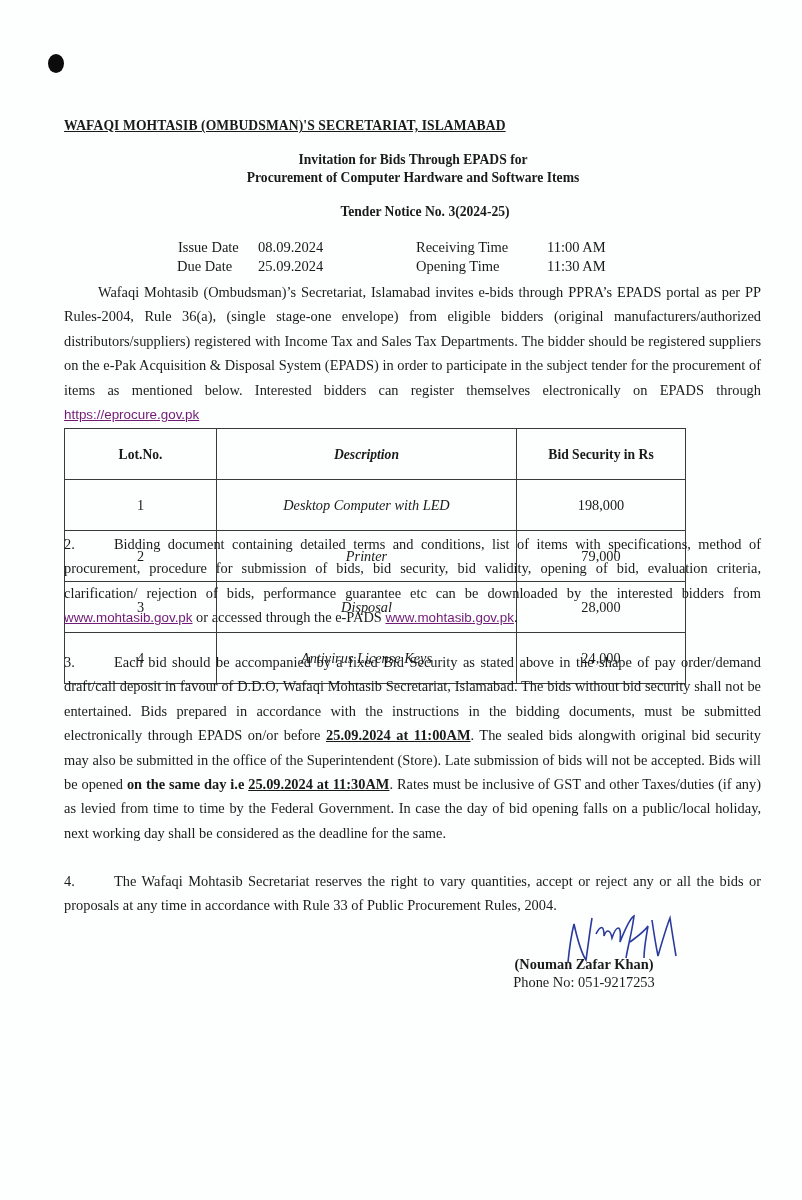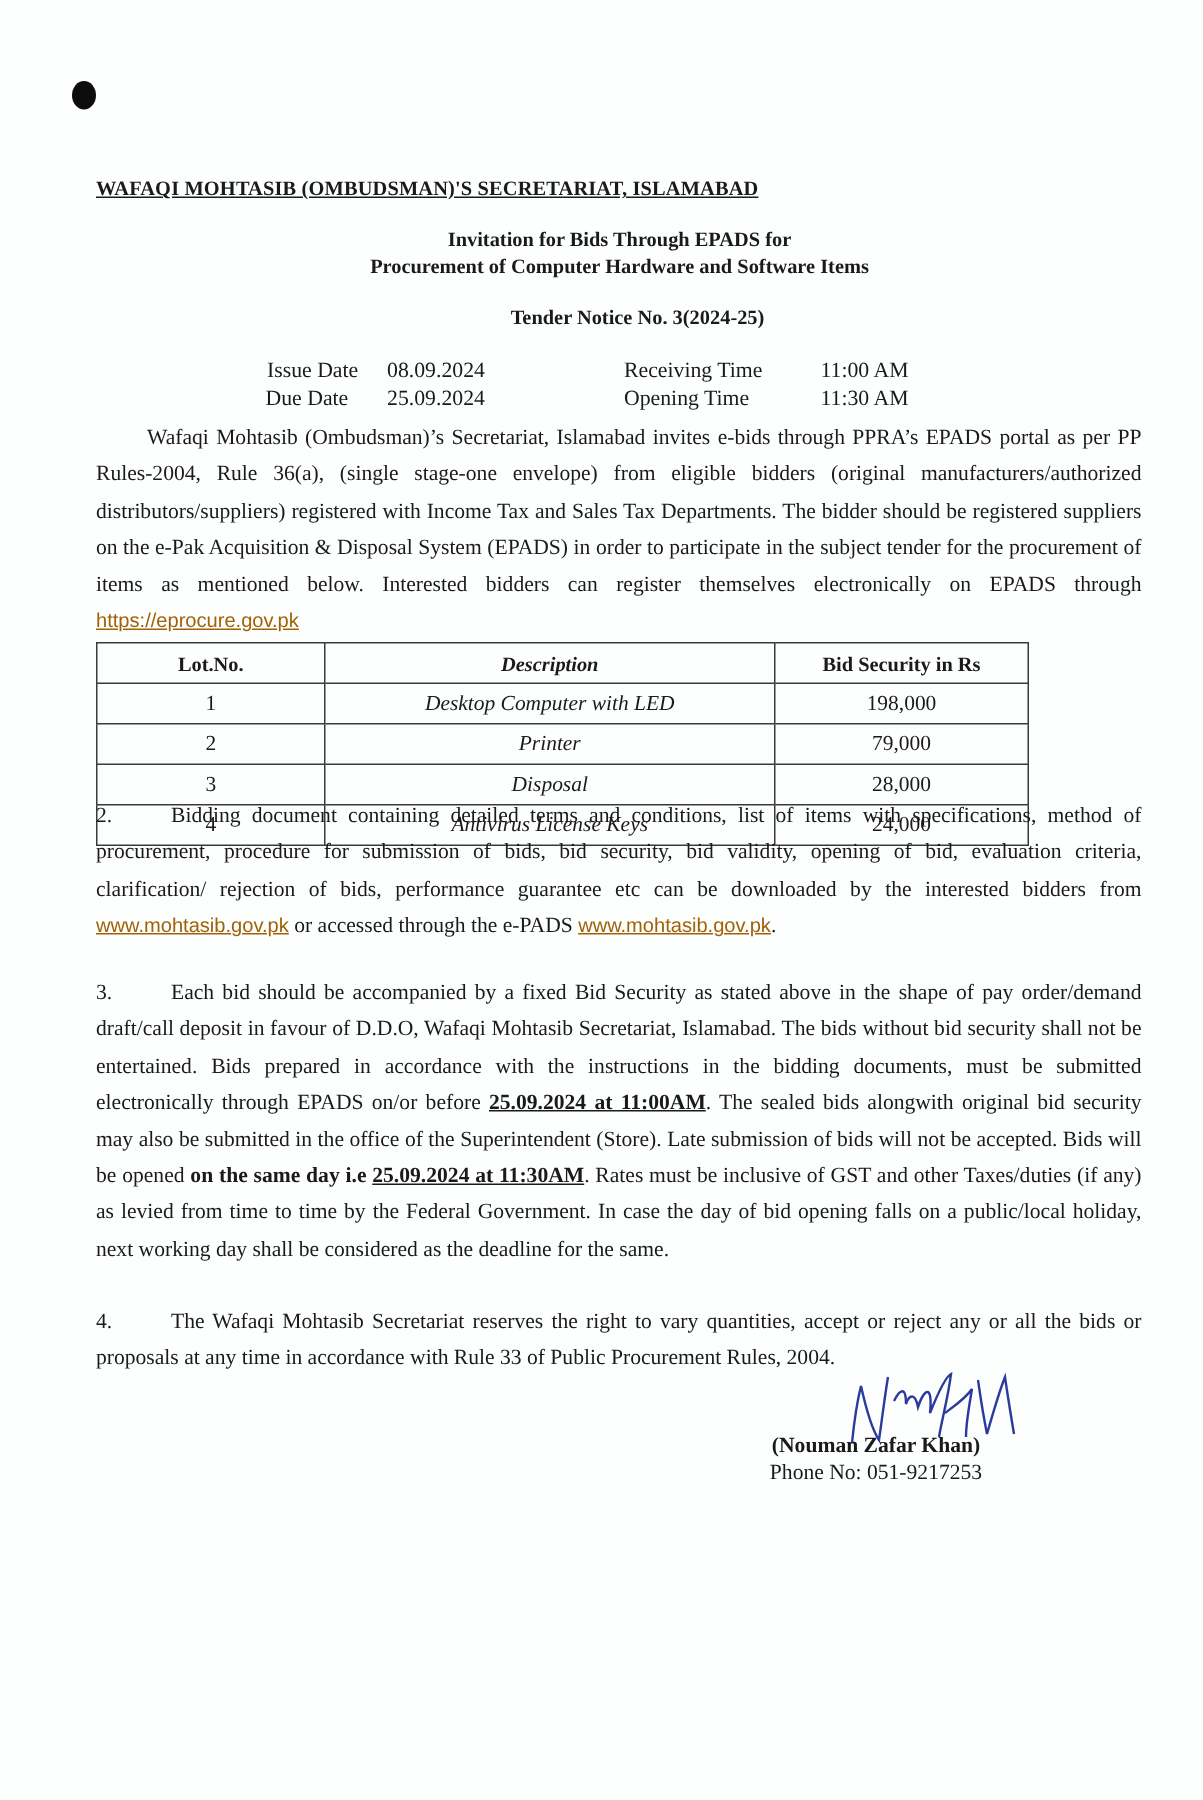"https://eprocure.gov.pk" .link { color: #a16207 -> #701a75 }
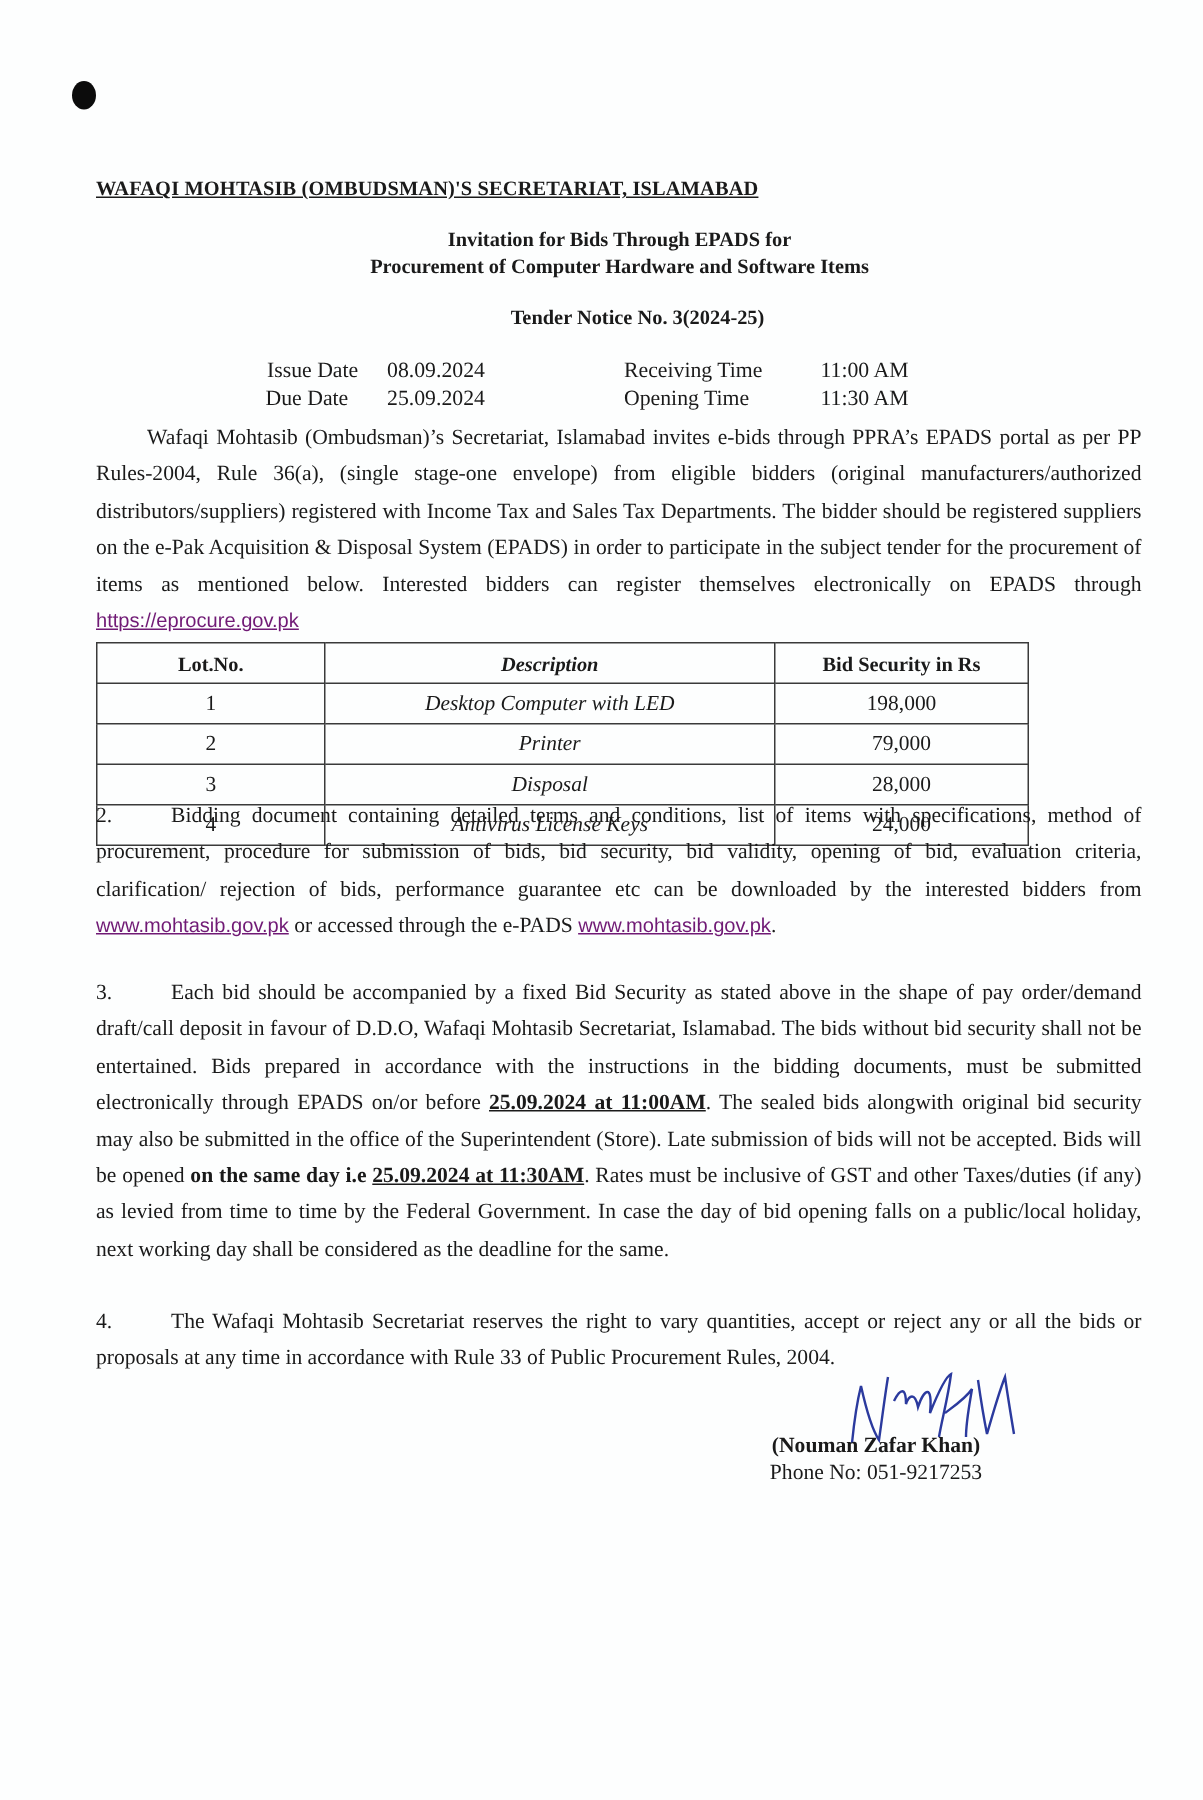"Lot.No." table.lots th, table.lots td { padding: 4px 4px -> 16px 4px }
